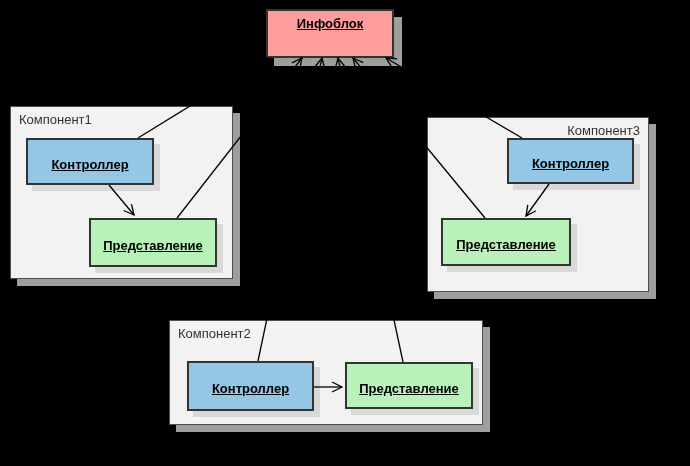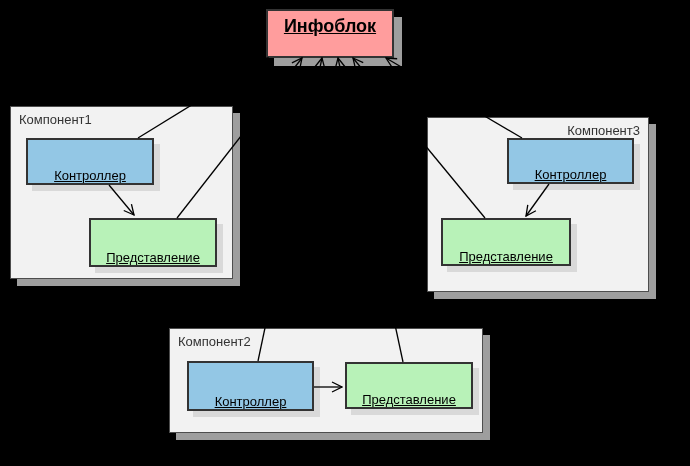"Инфоблок" .infoblock { font-size: 18px -> 13px }
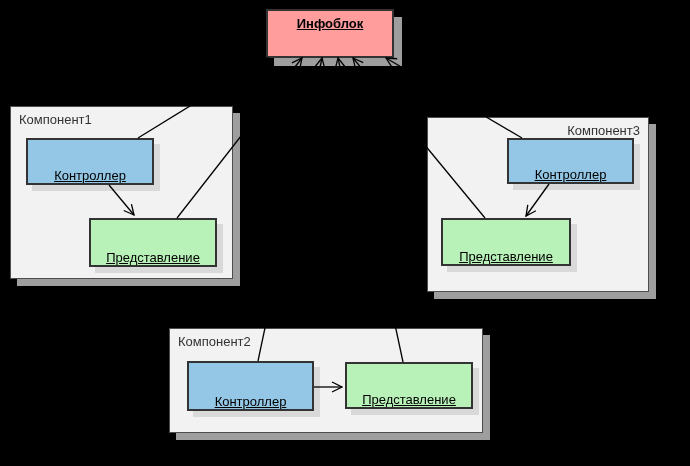"Контроллер" .node { align-items: flex-end -> center; font-weight: normal -> bold }
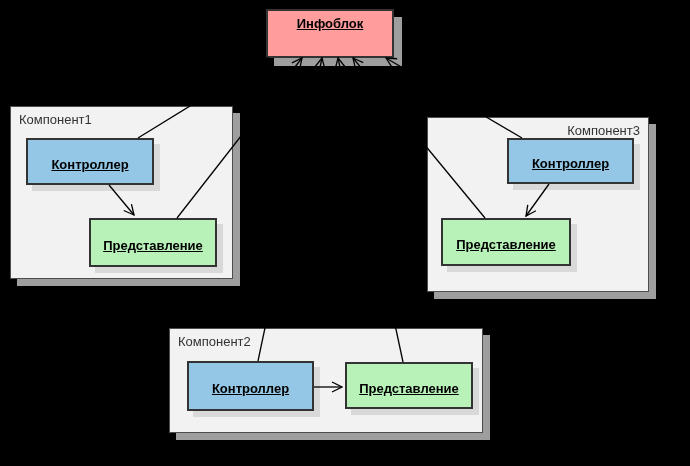"Компонент2" #comp2 { top: 328px -> 320px }
